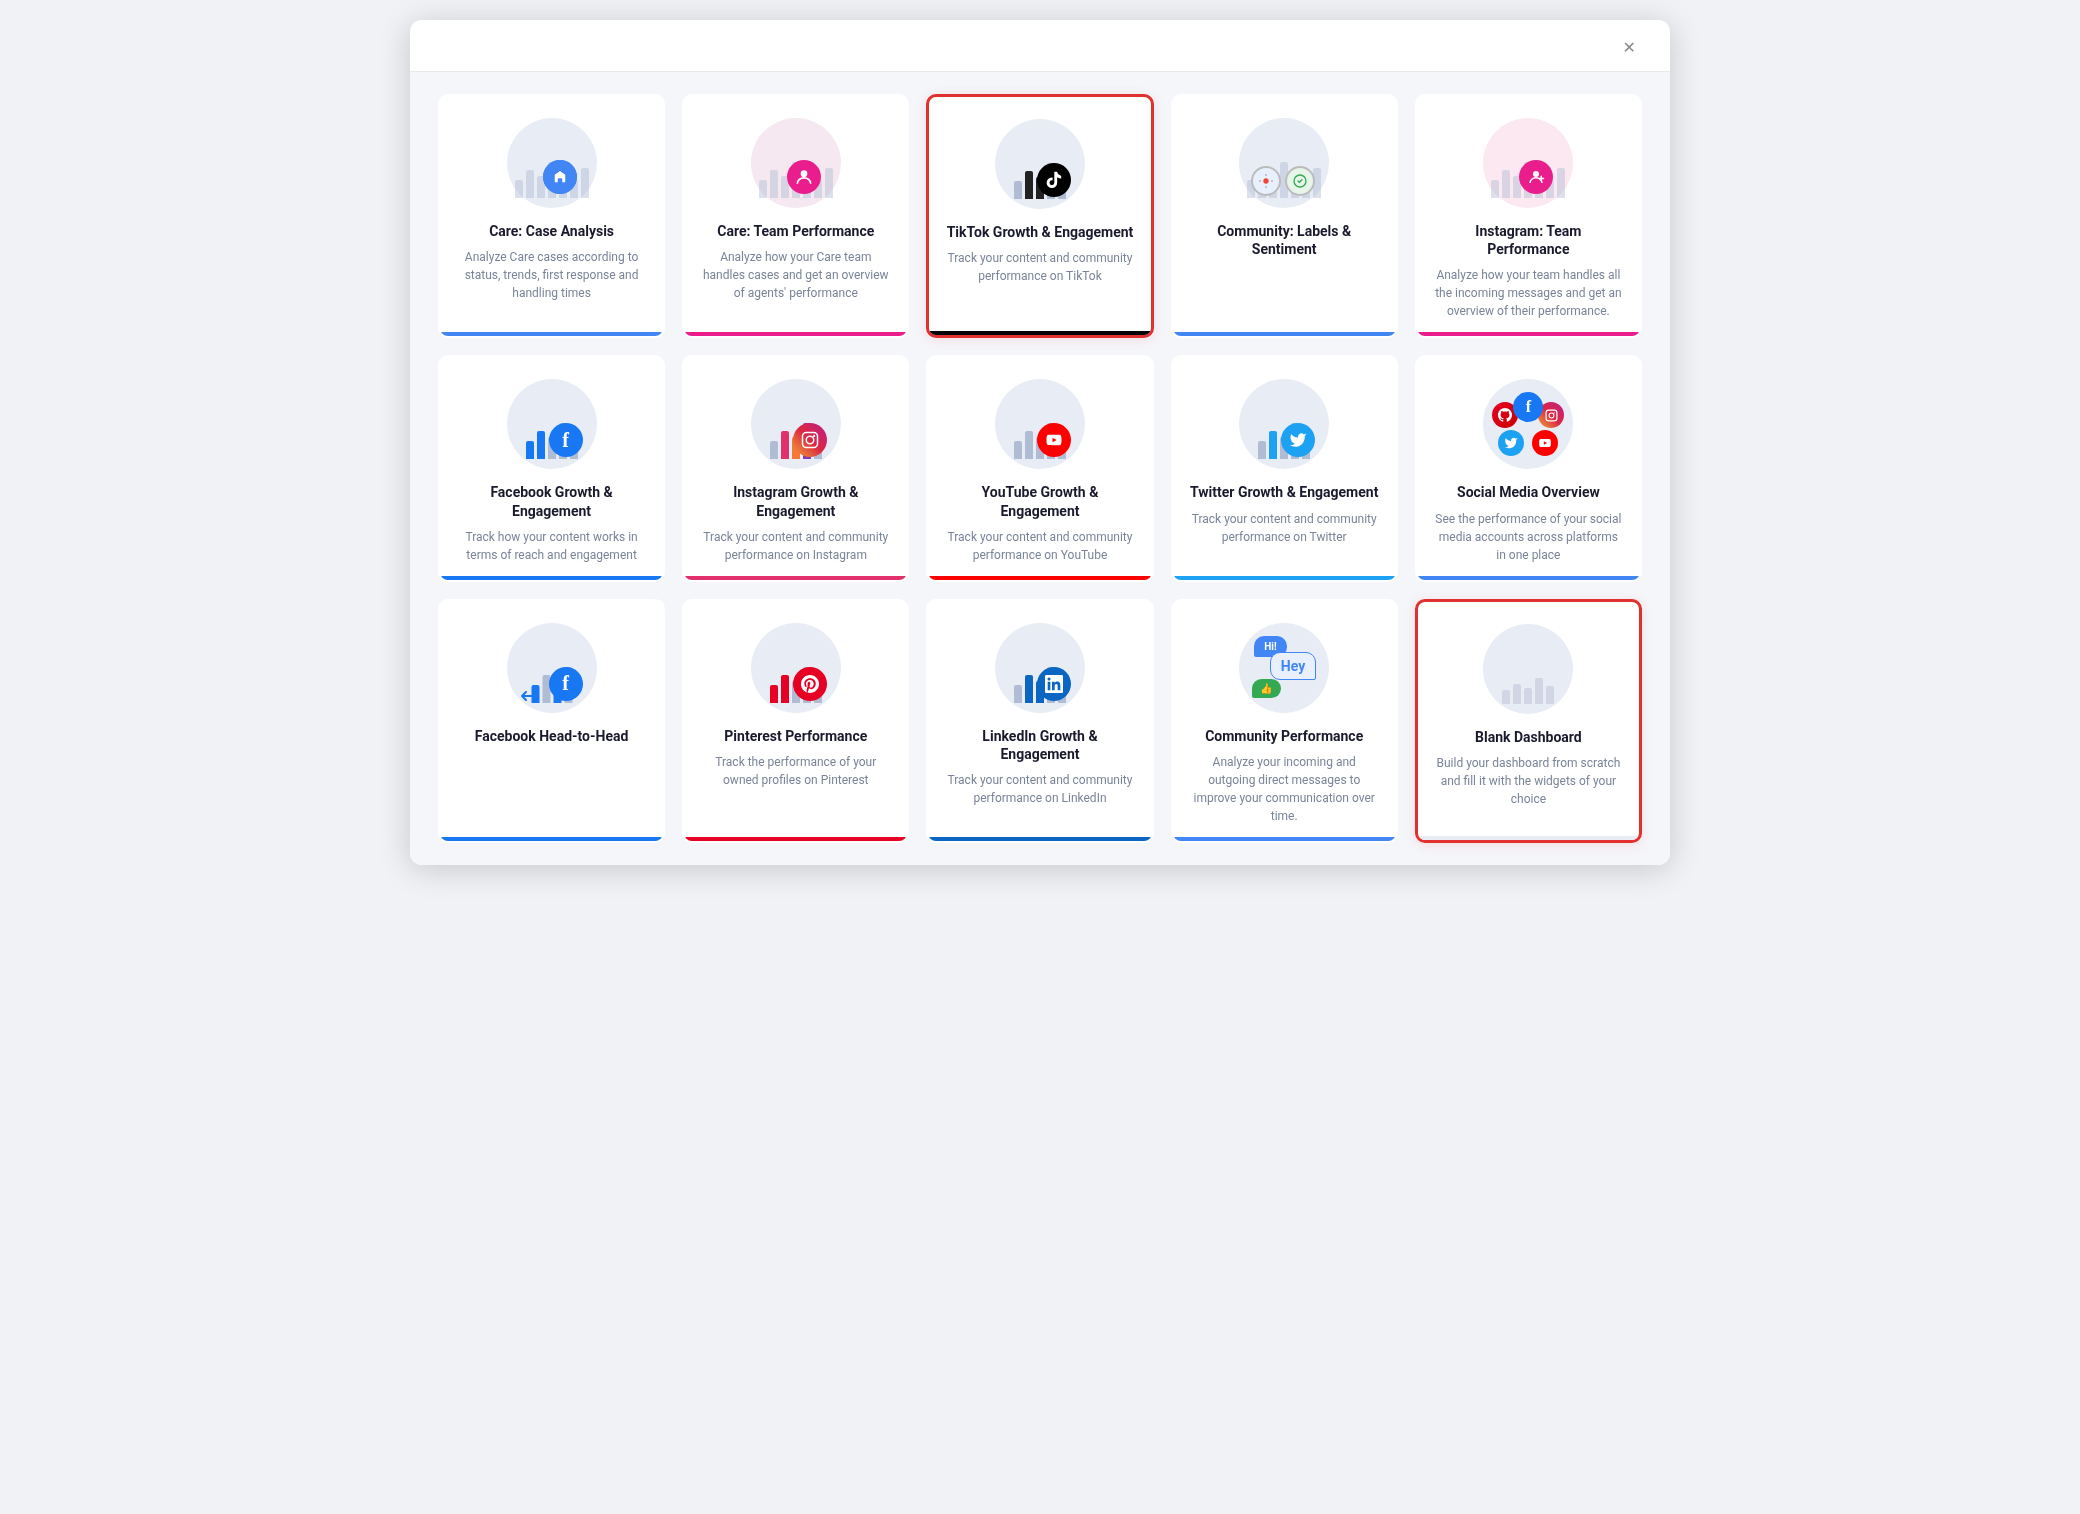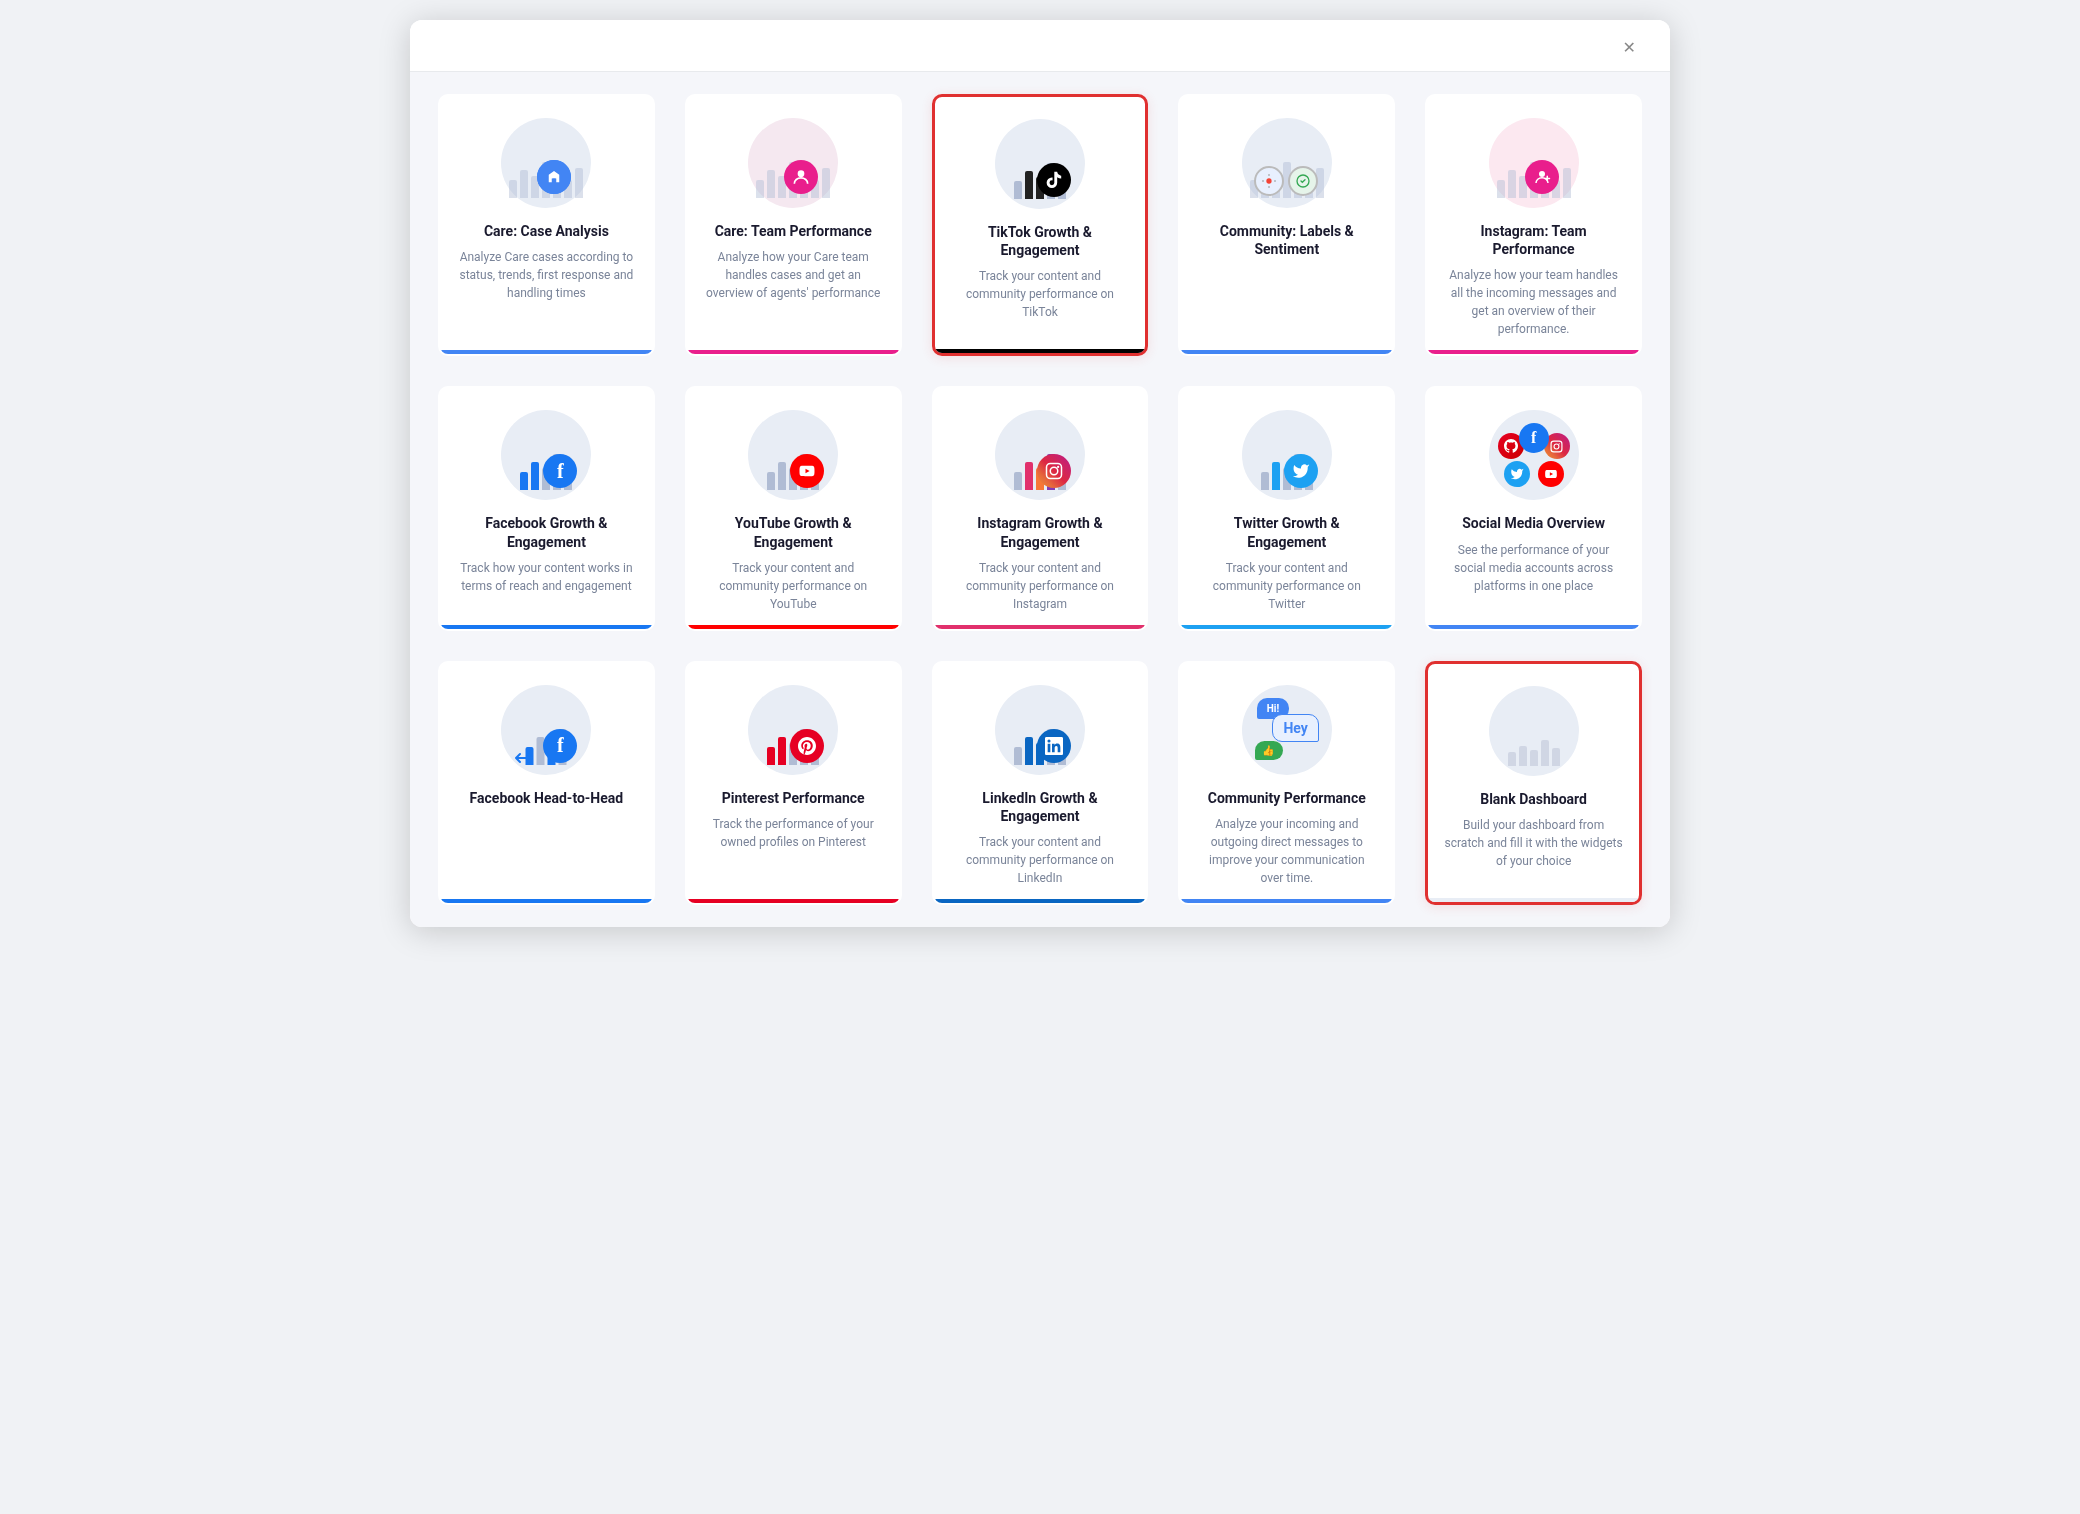"Care: Case Analysis" .grid { gap: 30px -> 17px }
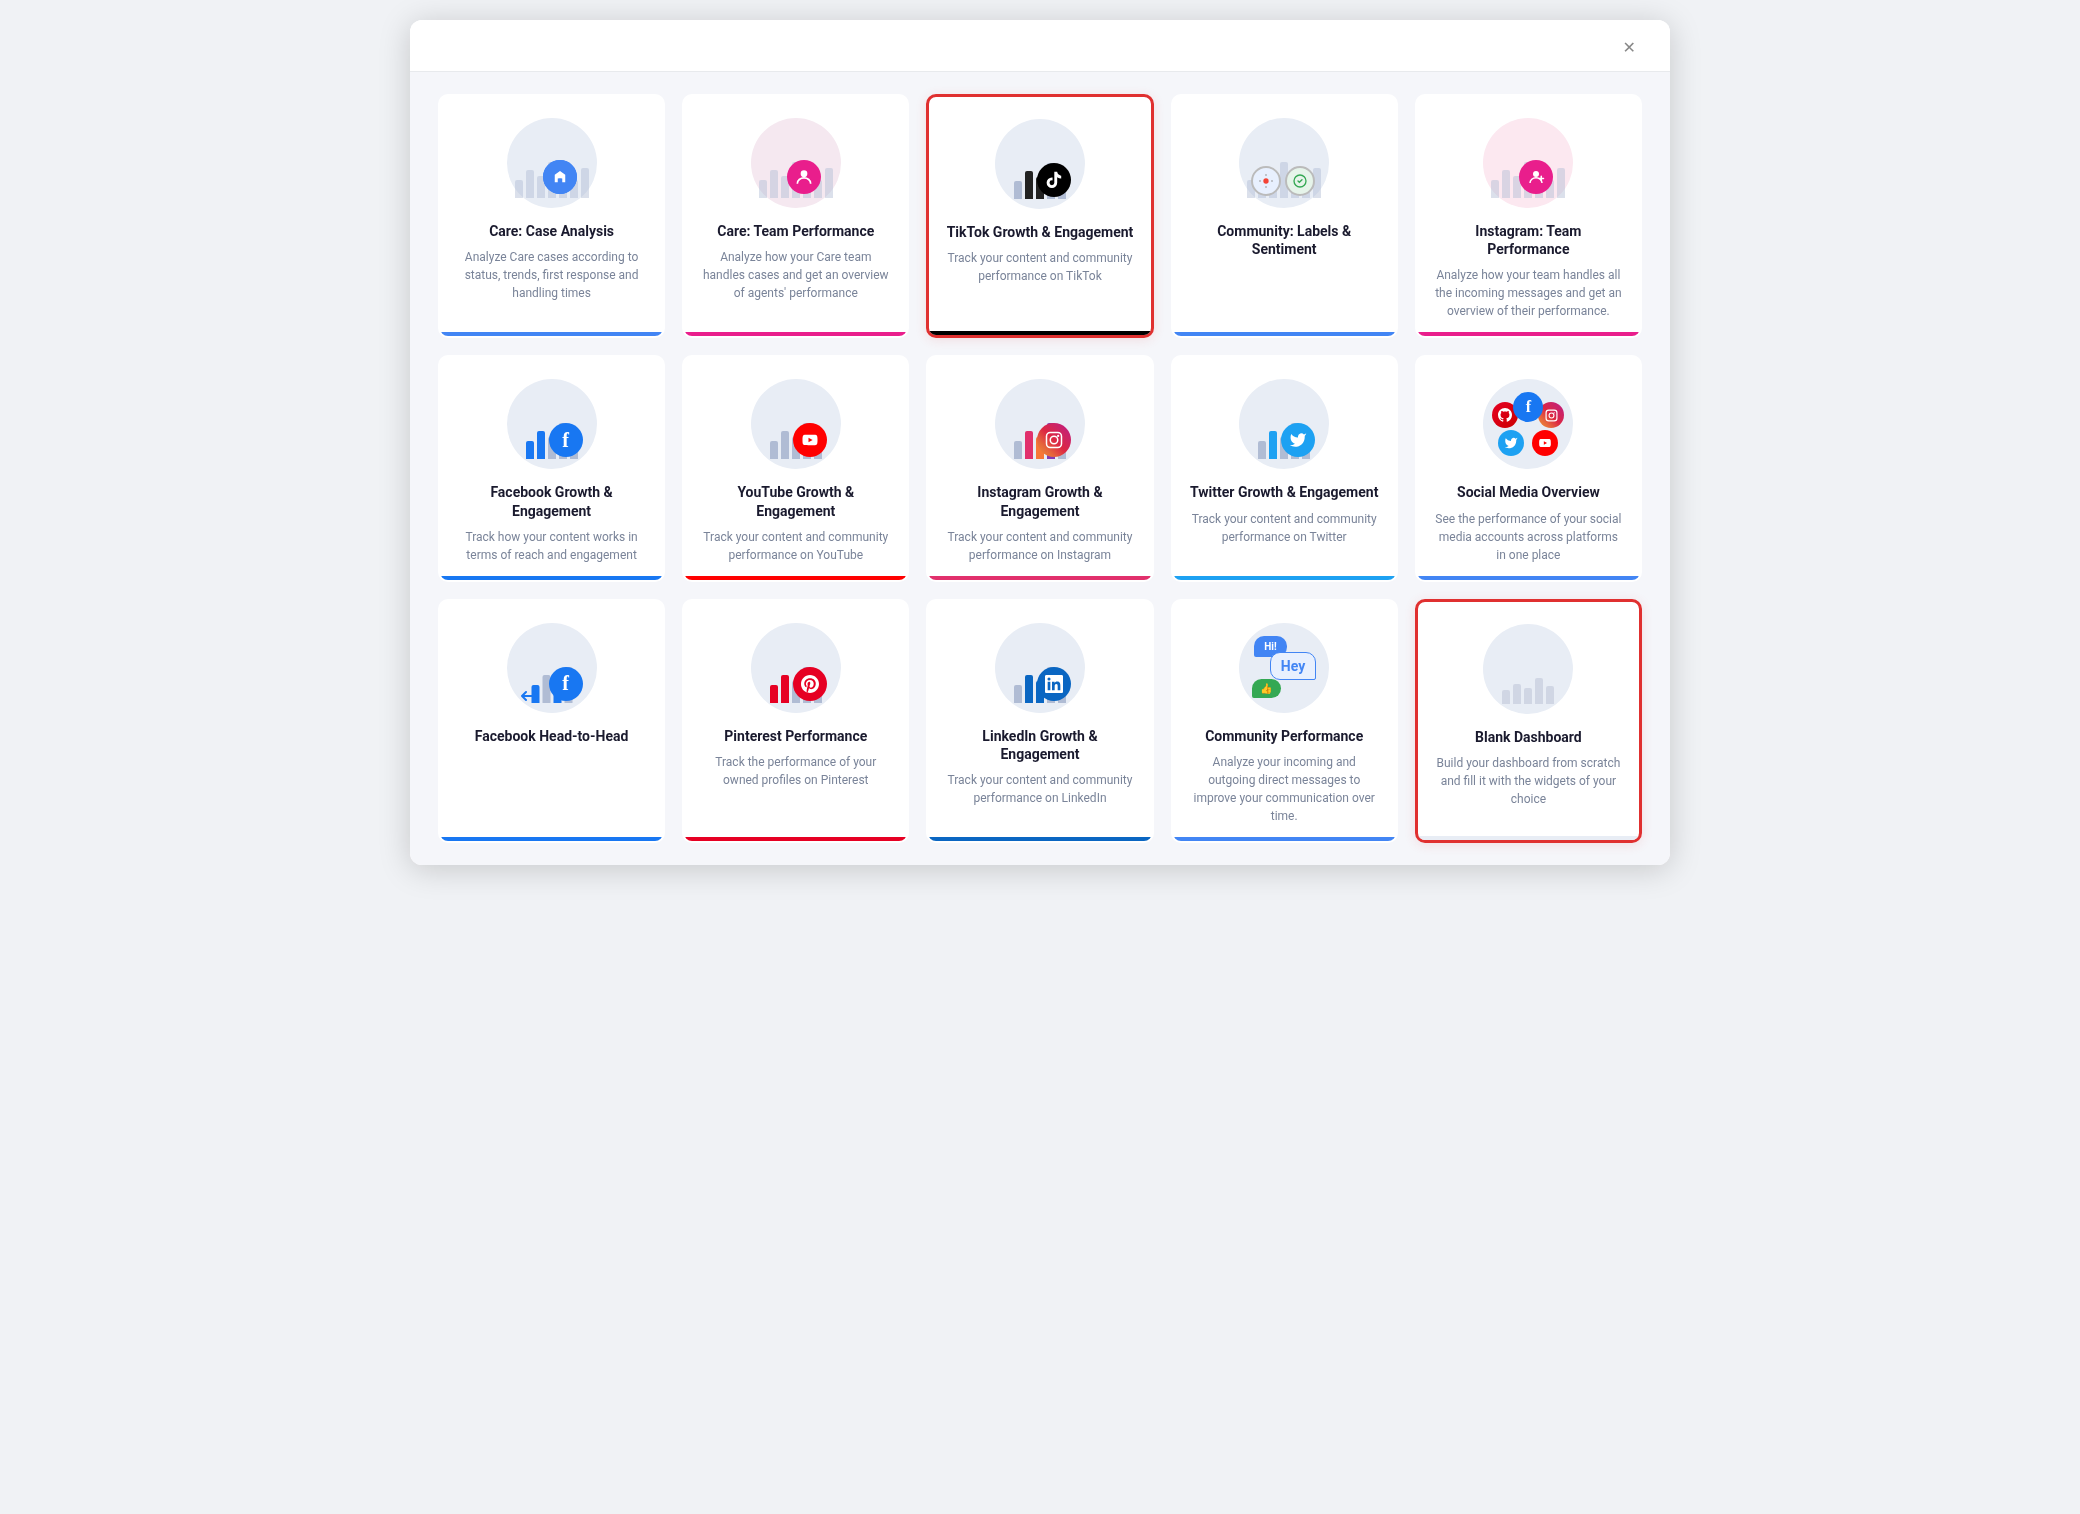"YouTube Growth & Engagement" div.card { order: before "Instagram Growth & Engagement" -> after "Instagram Growth & Engagement" }
